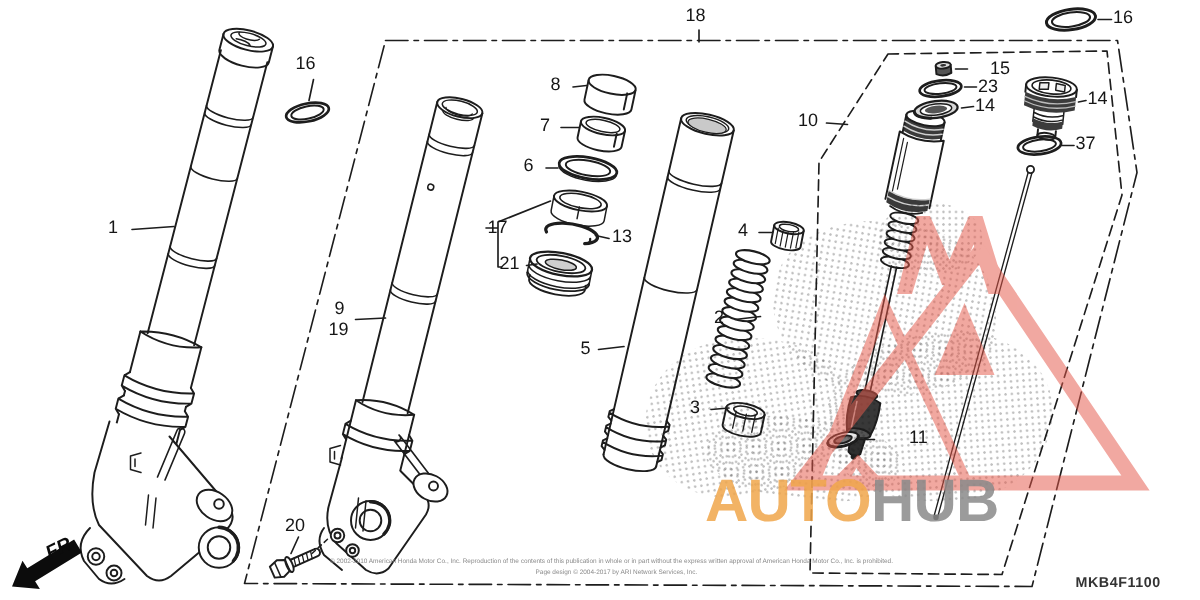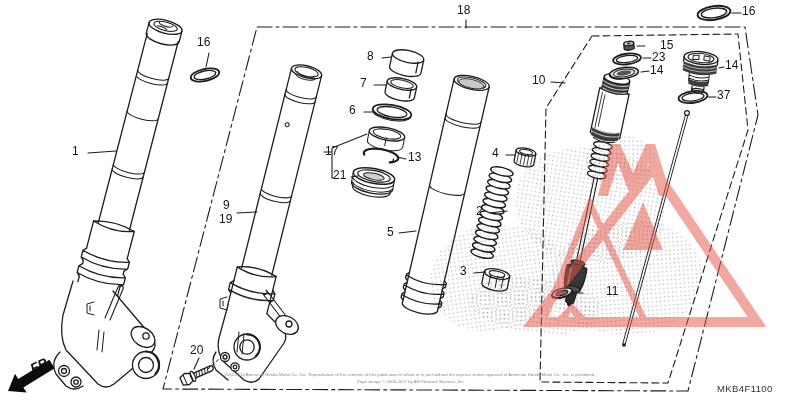"AUTO" span { html: none -> <span>AUTO</span> }
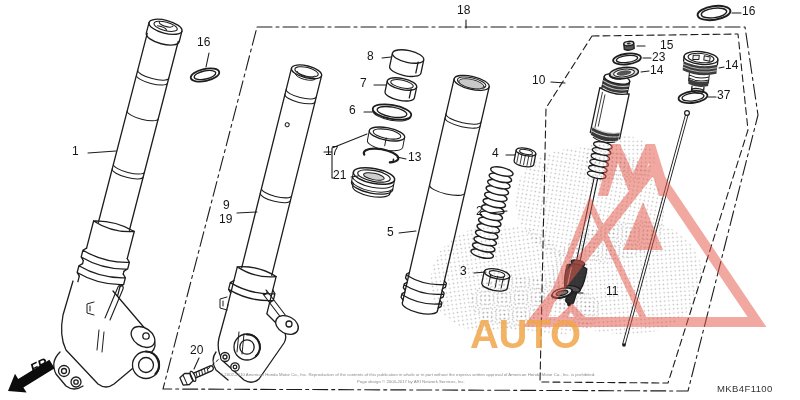"HUB" span { html: none -> <span>HUB</span> }
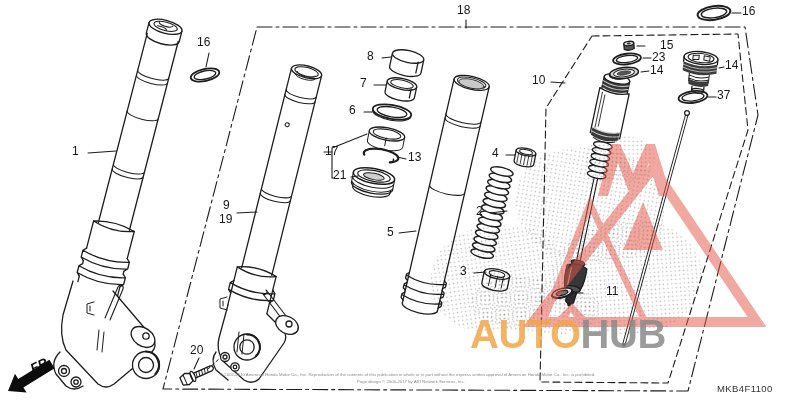"MKB4F1100" .code { font-weight: normal -> bold }
